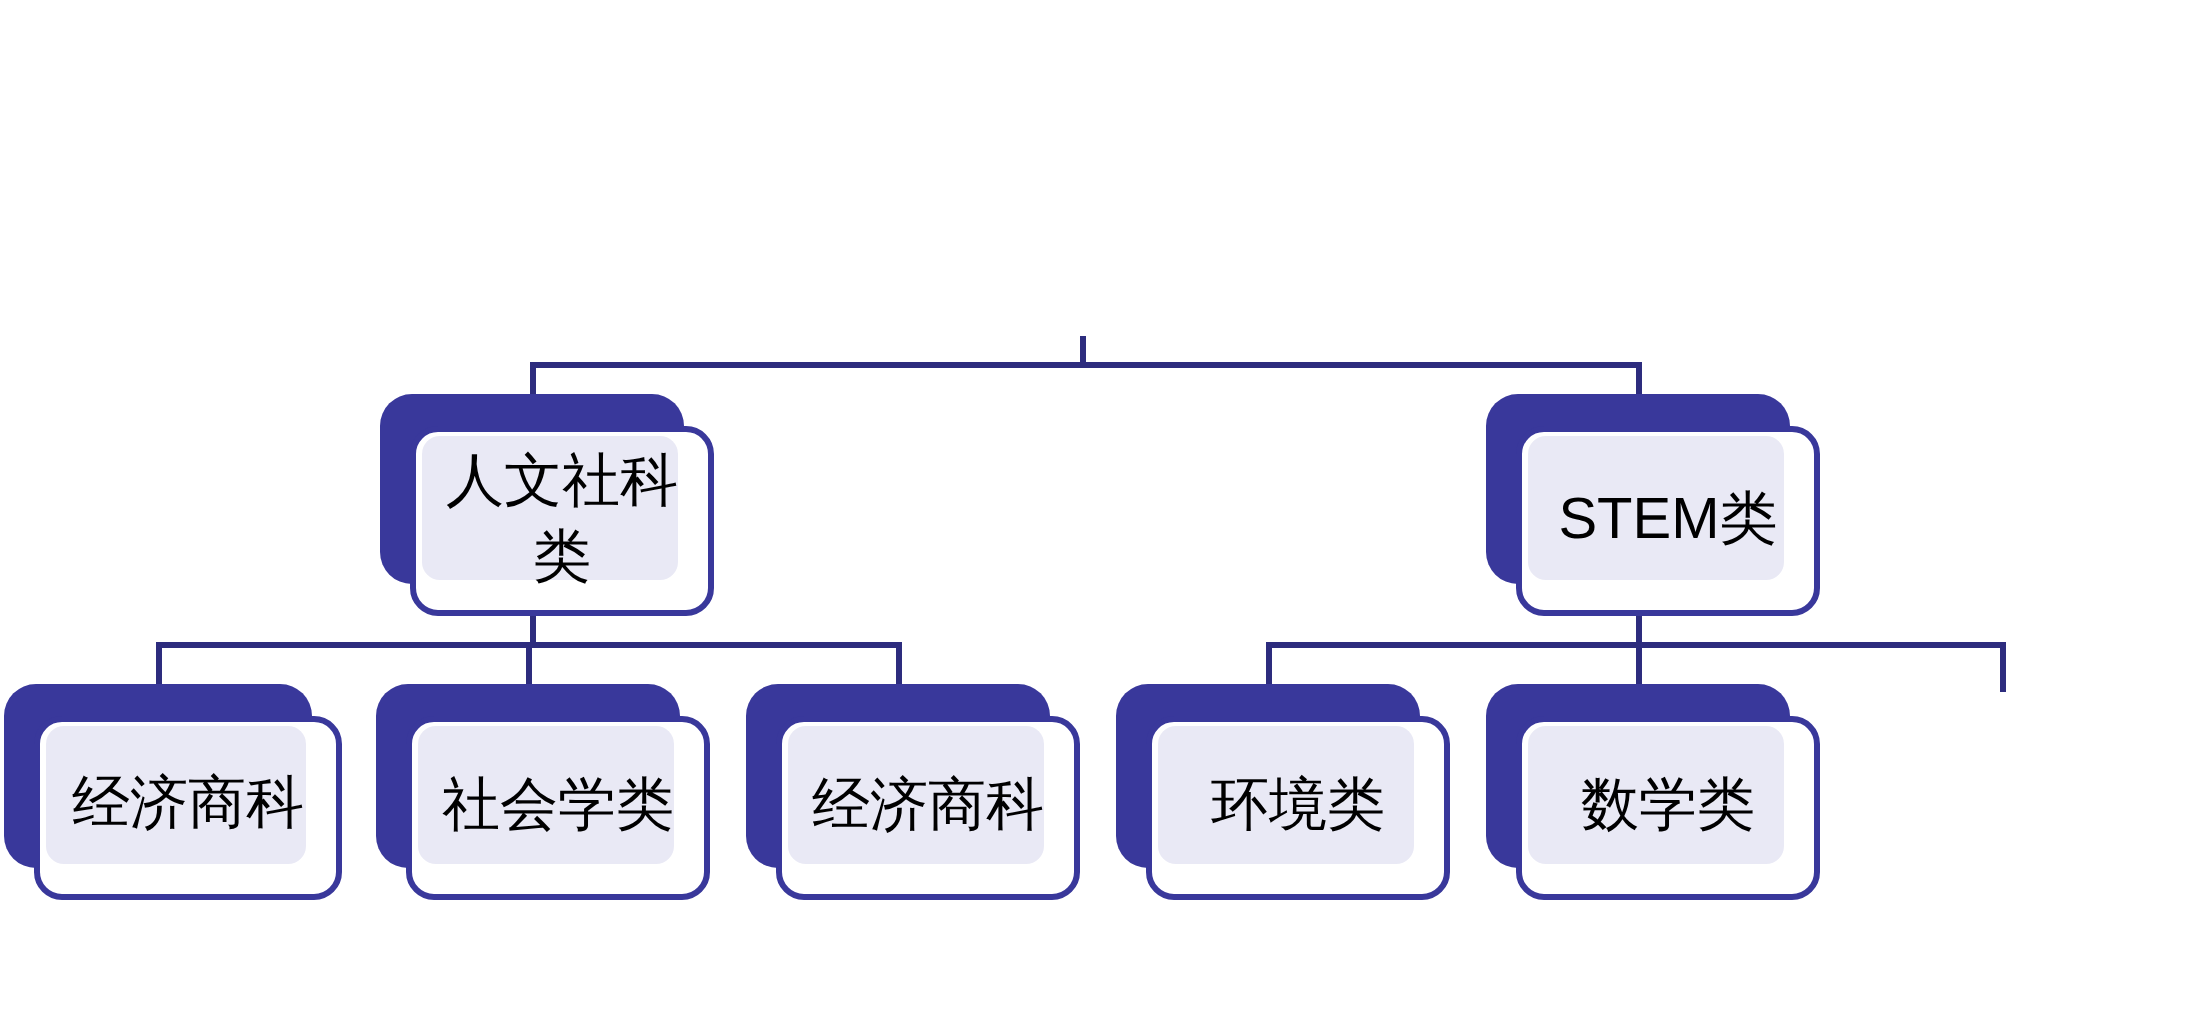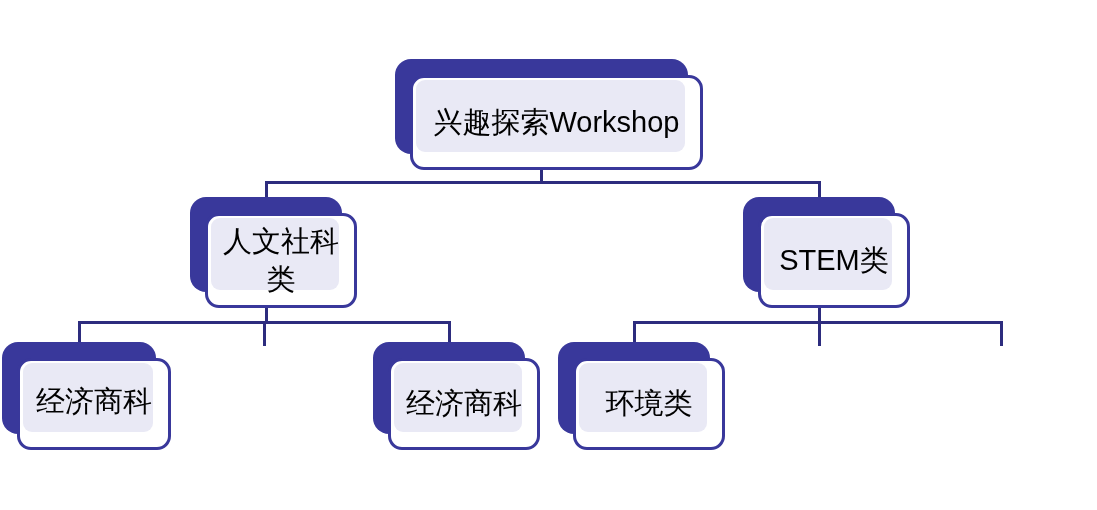"兴趣探索Workshop" div.node { html: <div> <div></div> <div> <div></div> <div>兴趣探索Workshop</div> </div> </div> -> none }
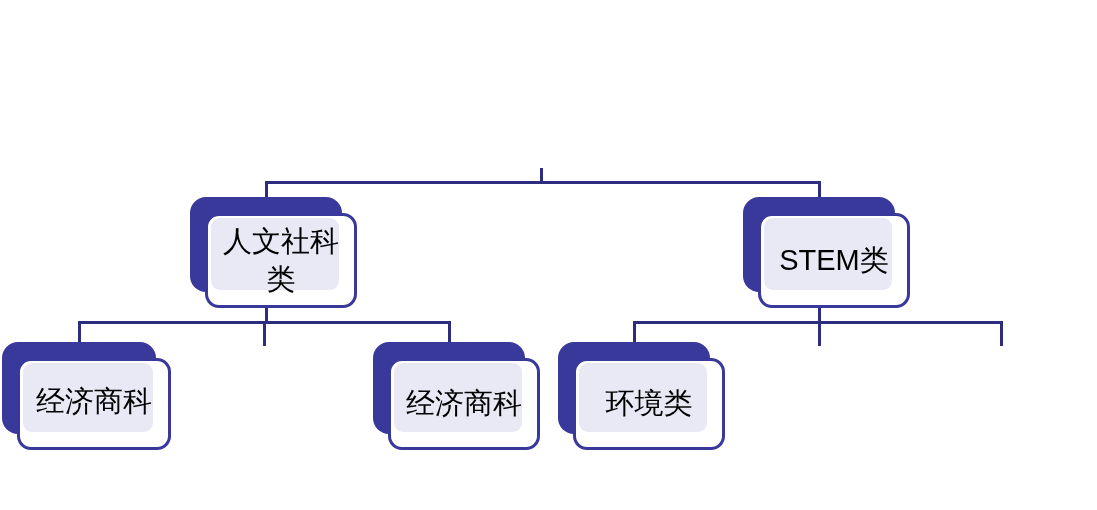"社会学类" div.node { html: none -> <div> <div></div> <div> <div></div> <div>社会学类</div> </div> </div> }
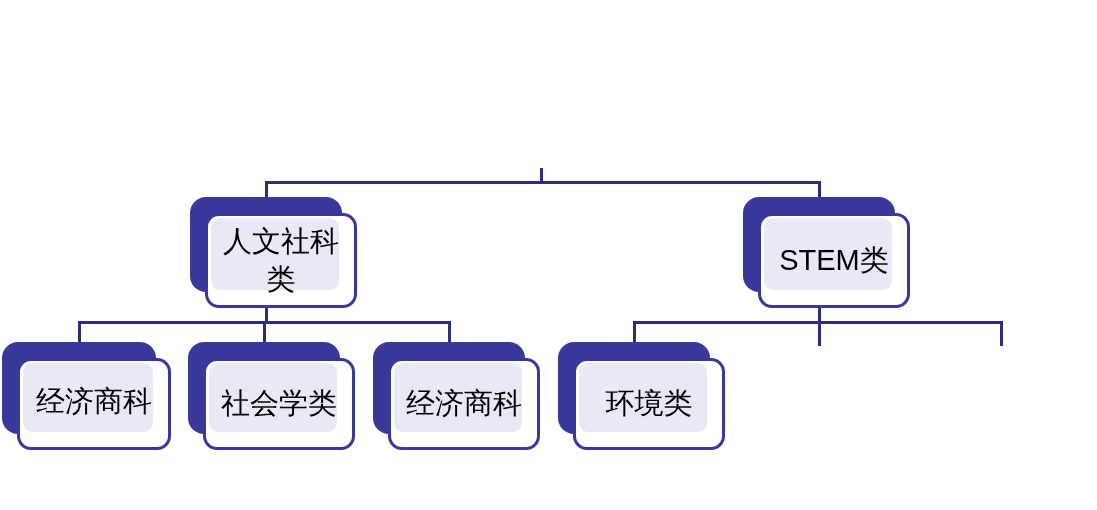"数学类" div.node { html: none -> <div> <div></div> <div> <div></div> <div>数学类</div> </div> </div> }
